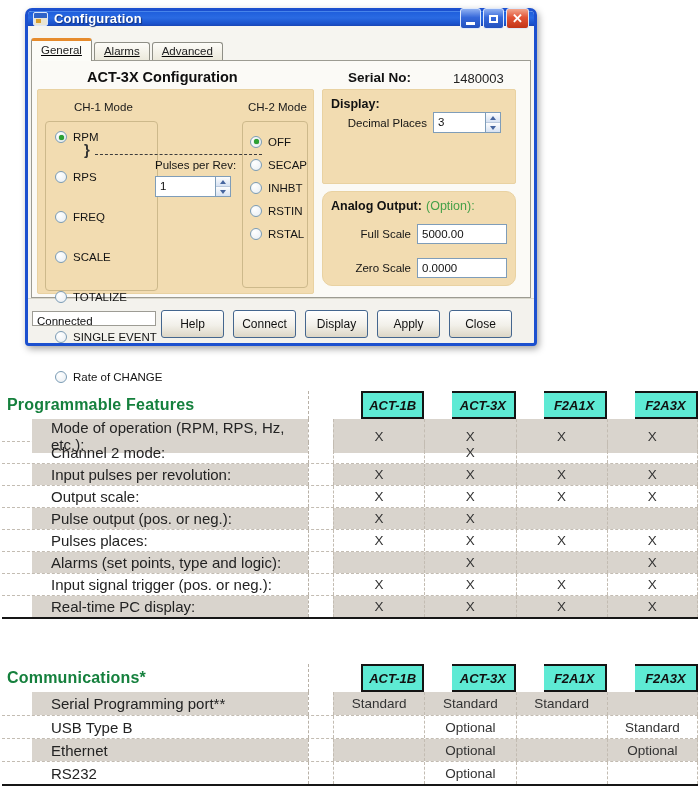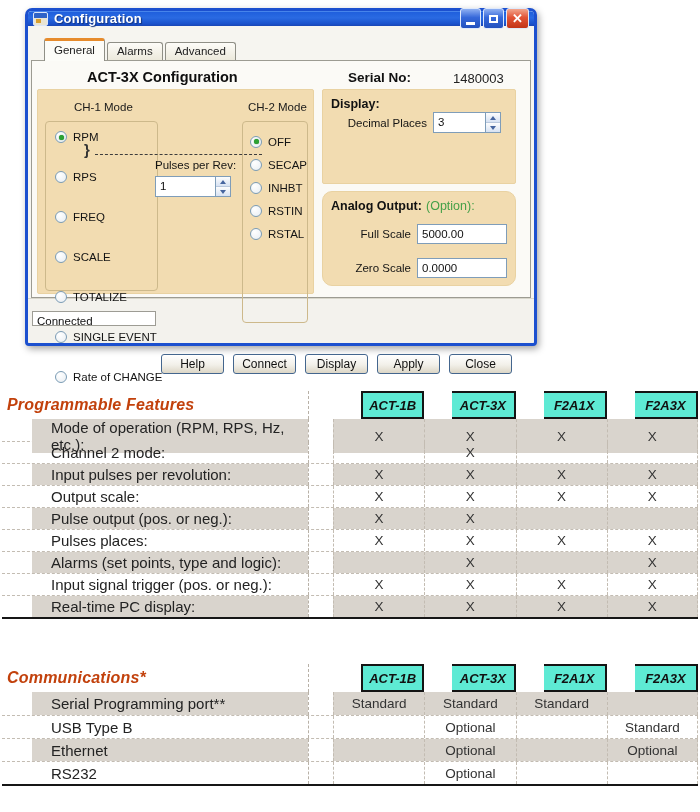"General" .tabstrip { padding-left: 16px -> 3px; text-decoration: none -> underline }
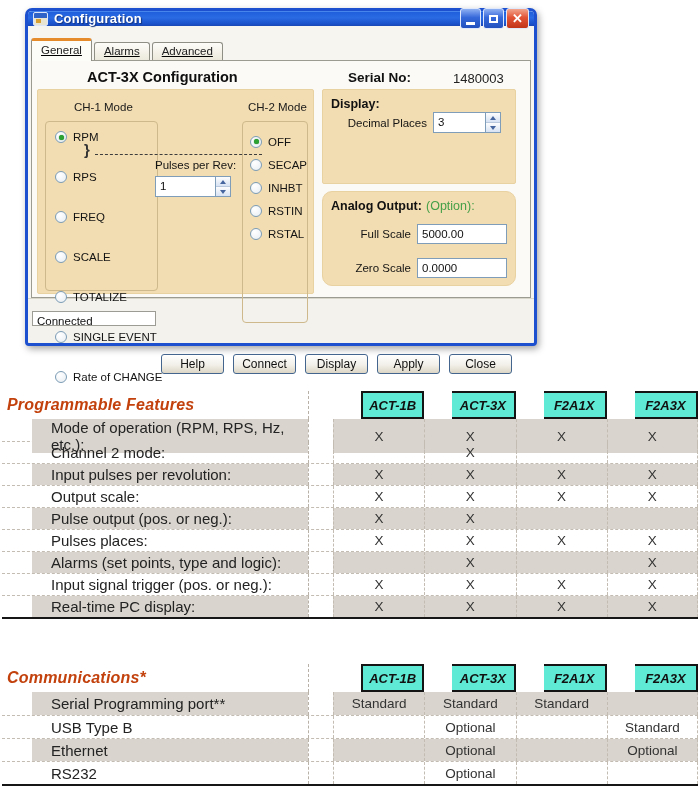"OFF" .ch2-box { height: 202px -> 167px }
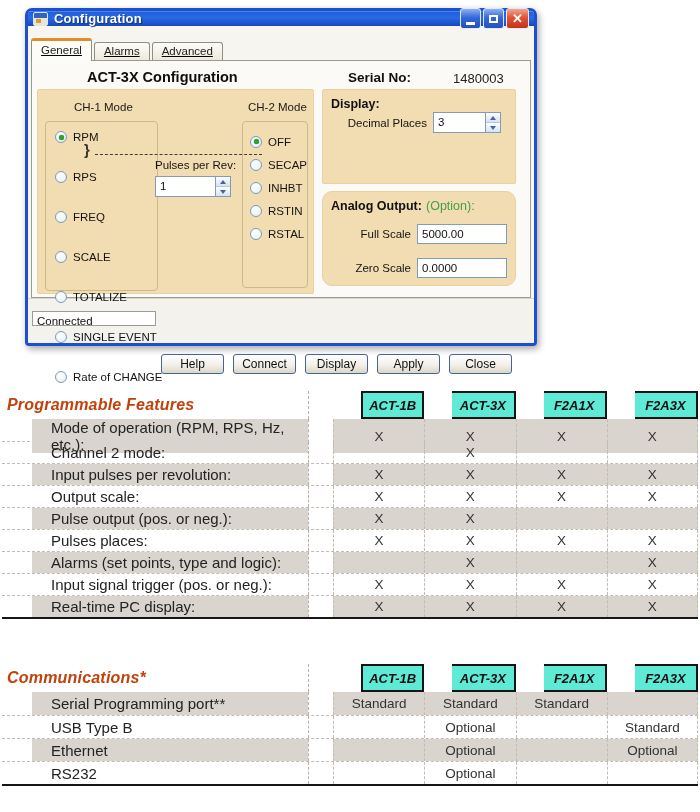"Help" .xp-btn { height: 20px -> 28px; margin-top: 44px -> none }
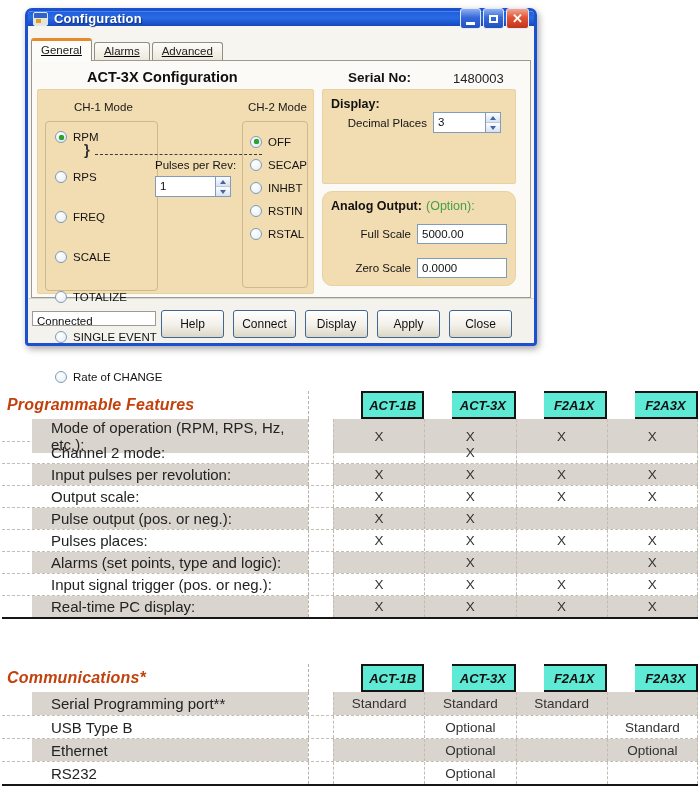"Programmable Features" .ttitle { color: #c2410c -> #15803d; font-style: italic -> none }
